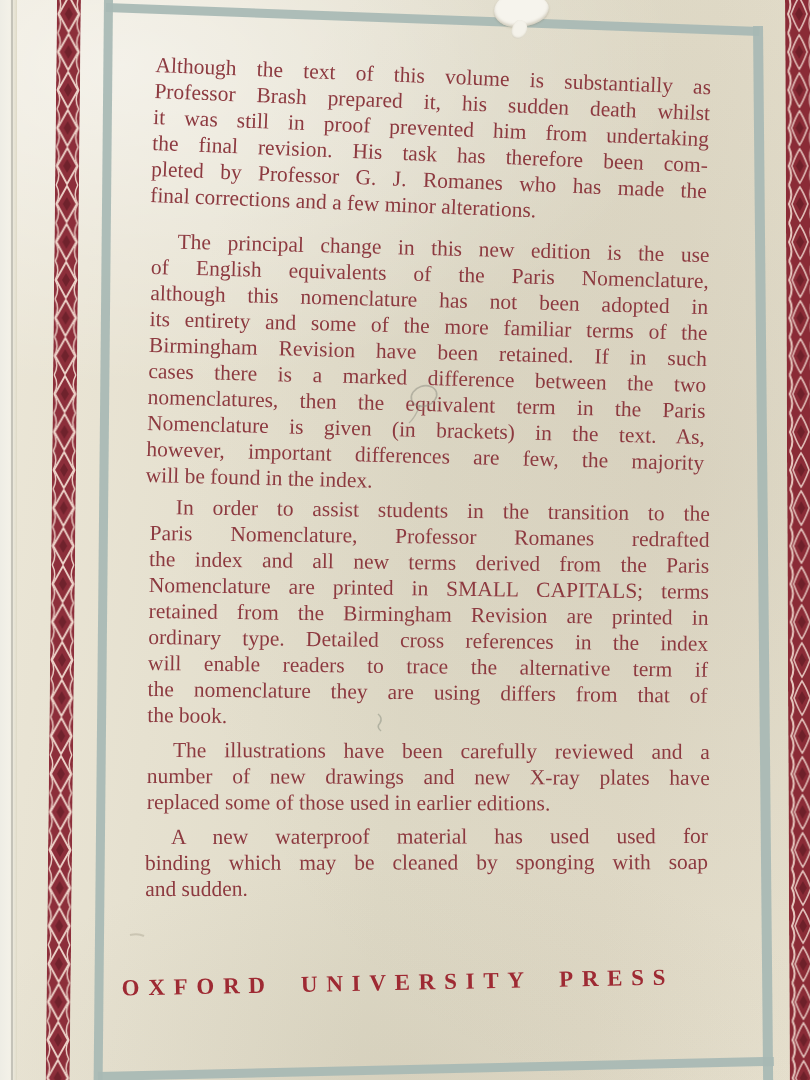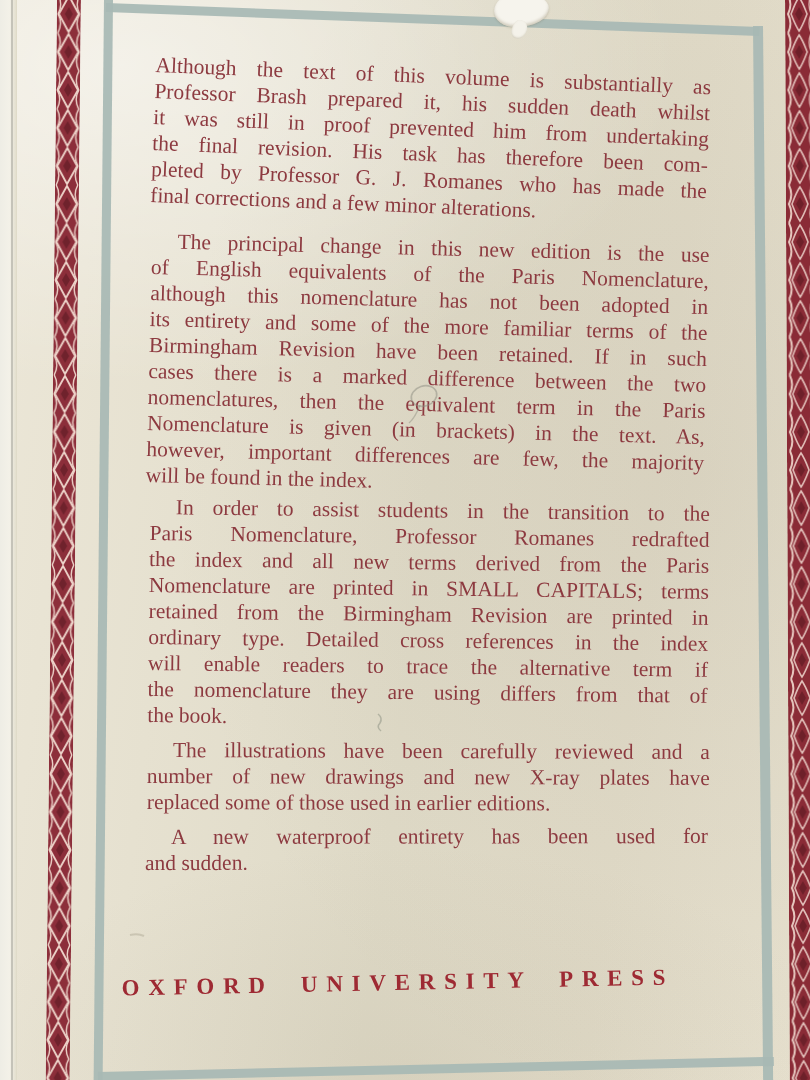"A new waterproof entirety has" div.tline { text: entirety has been -> material has used }
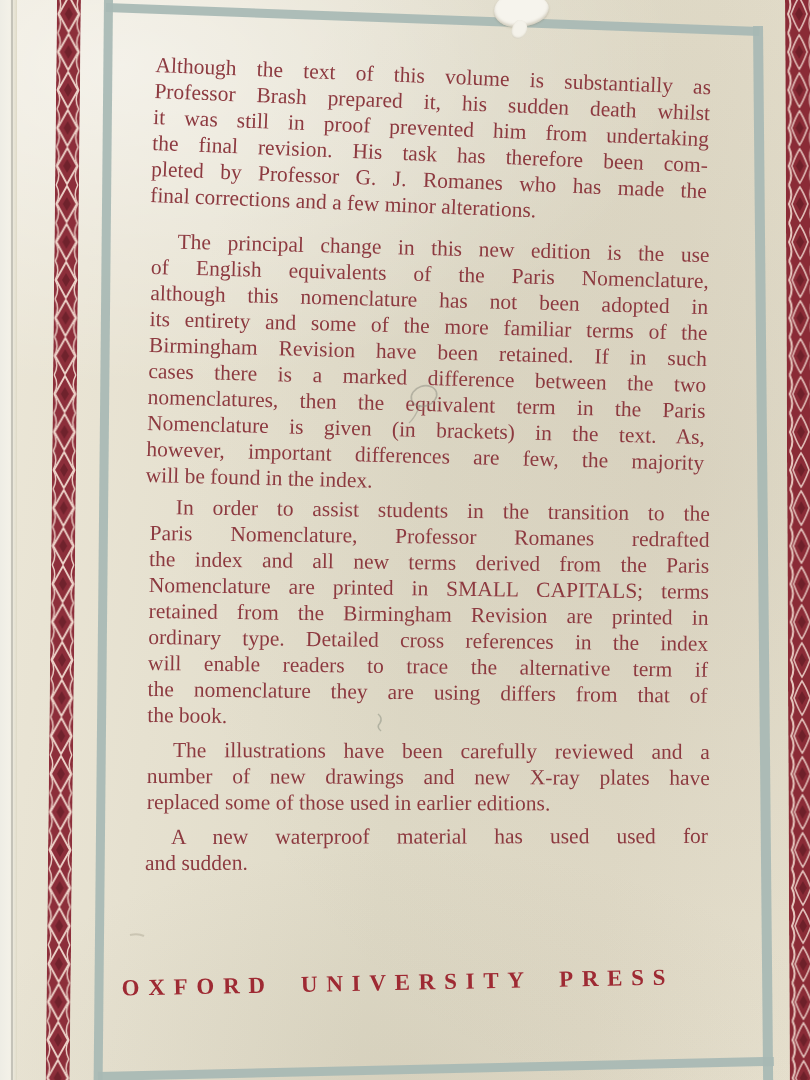"binding which may be cleaned" div.tline { html: none -> <div>binding which may be cleaned by sponging with soap</div> }
